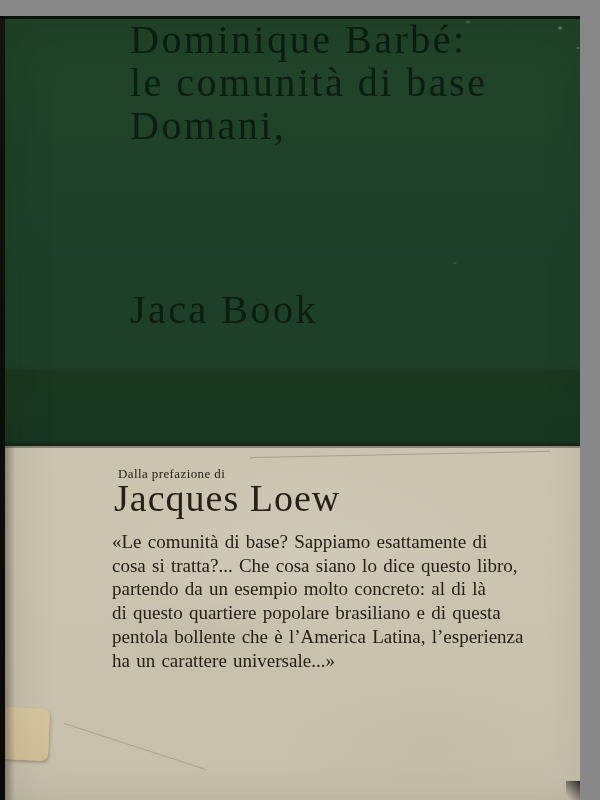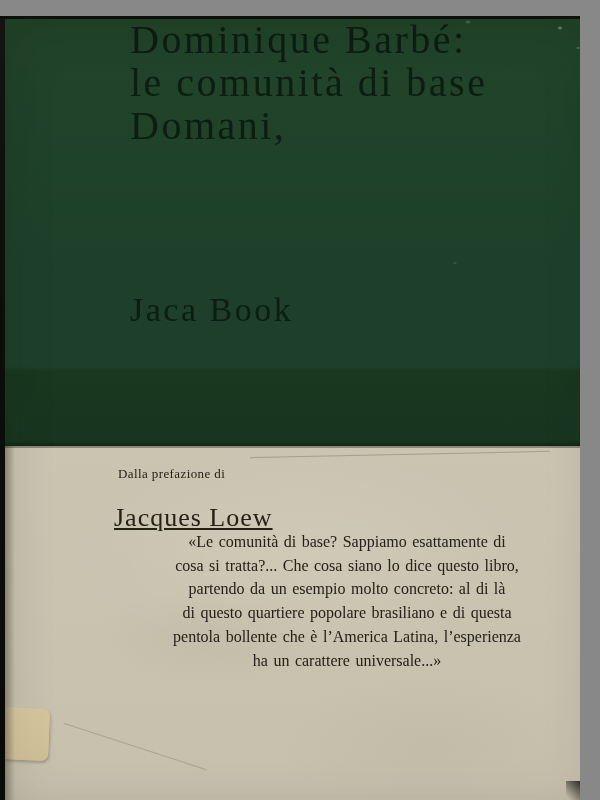"Jaca Book" .publisher { font-size: 34px -> 40px }
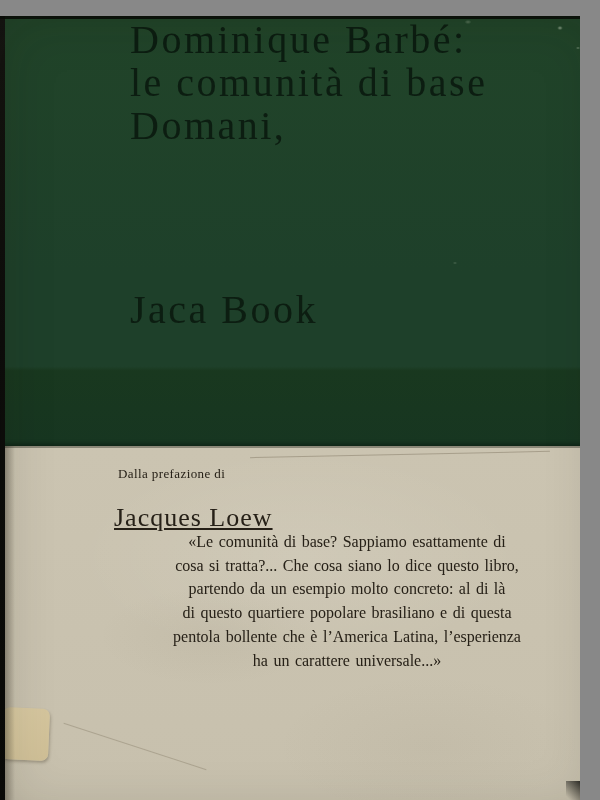"Jacques Loew" .author { font-size: 26px -> 38px; text-decoration: underline -> none; top: 480px -> 460px }
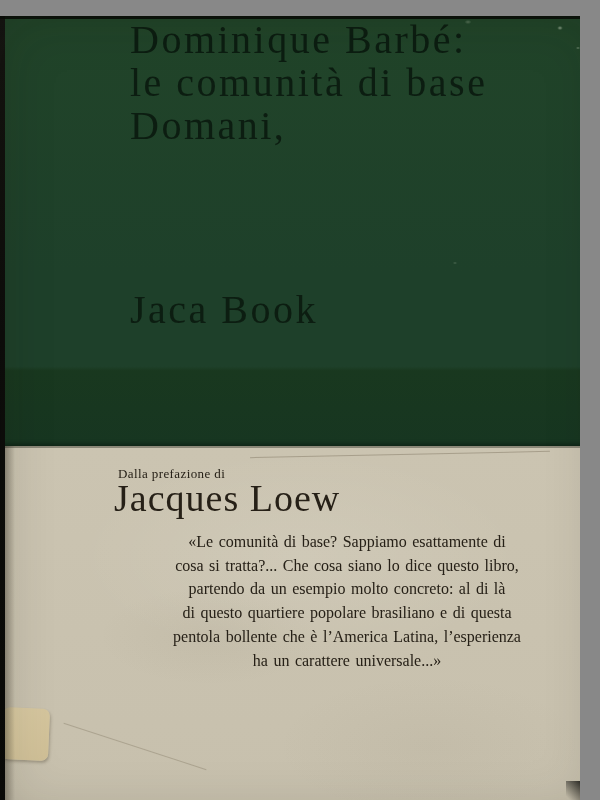"«Le comunità di base? Sappiamo" .quote { font-size: 16px -> 19px; text-align: center -> none }
